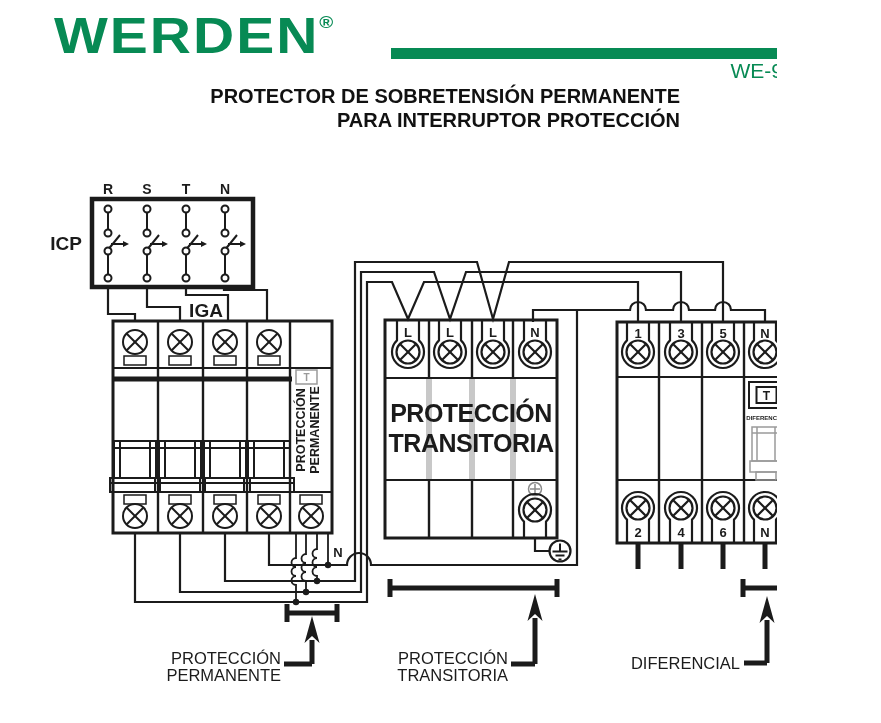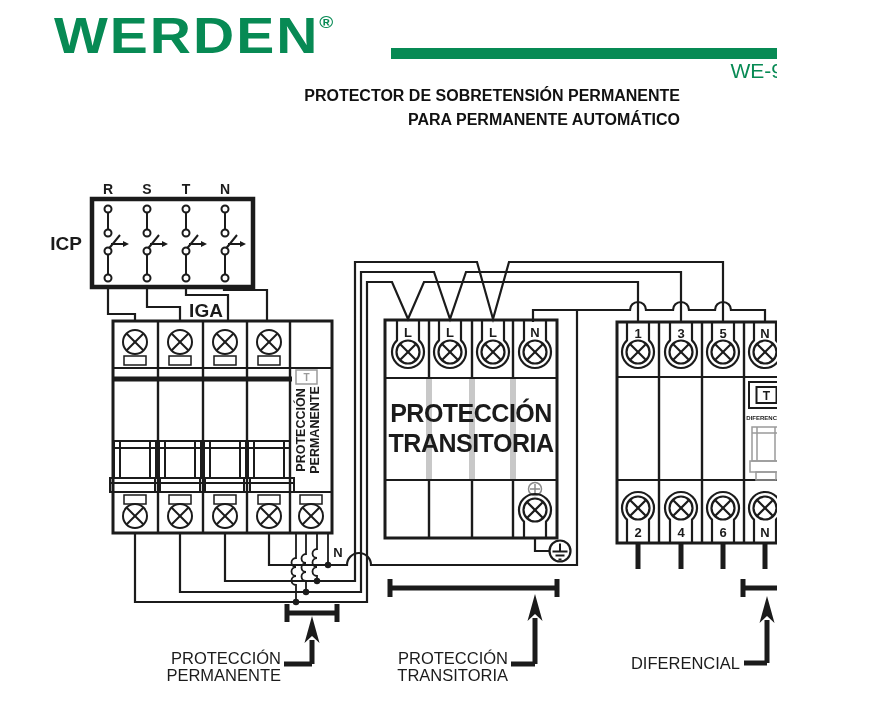"PROTECTOR DE SOBRETENSIÓN PERMANENTE" .title { font-size: 16px -> 20px }
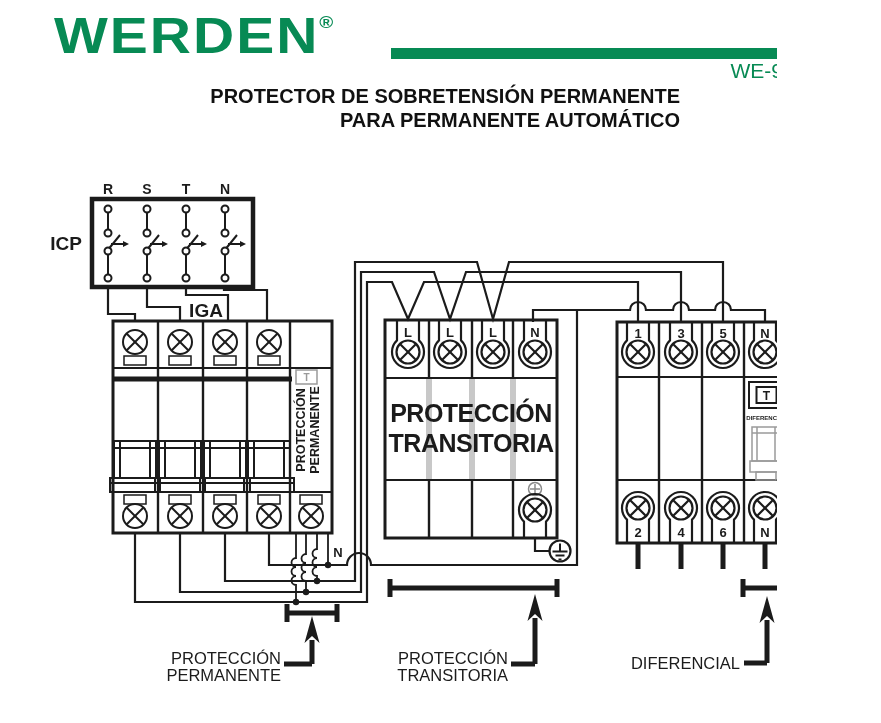"PARA PERMANENTE AUTOMÁTICO" div { text: PERMANENTE AUTOMÁTICO -> INTERRUPTOR PROTECCIÓN }
